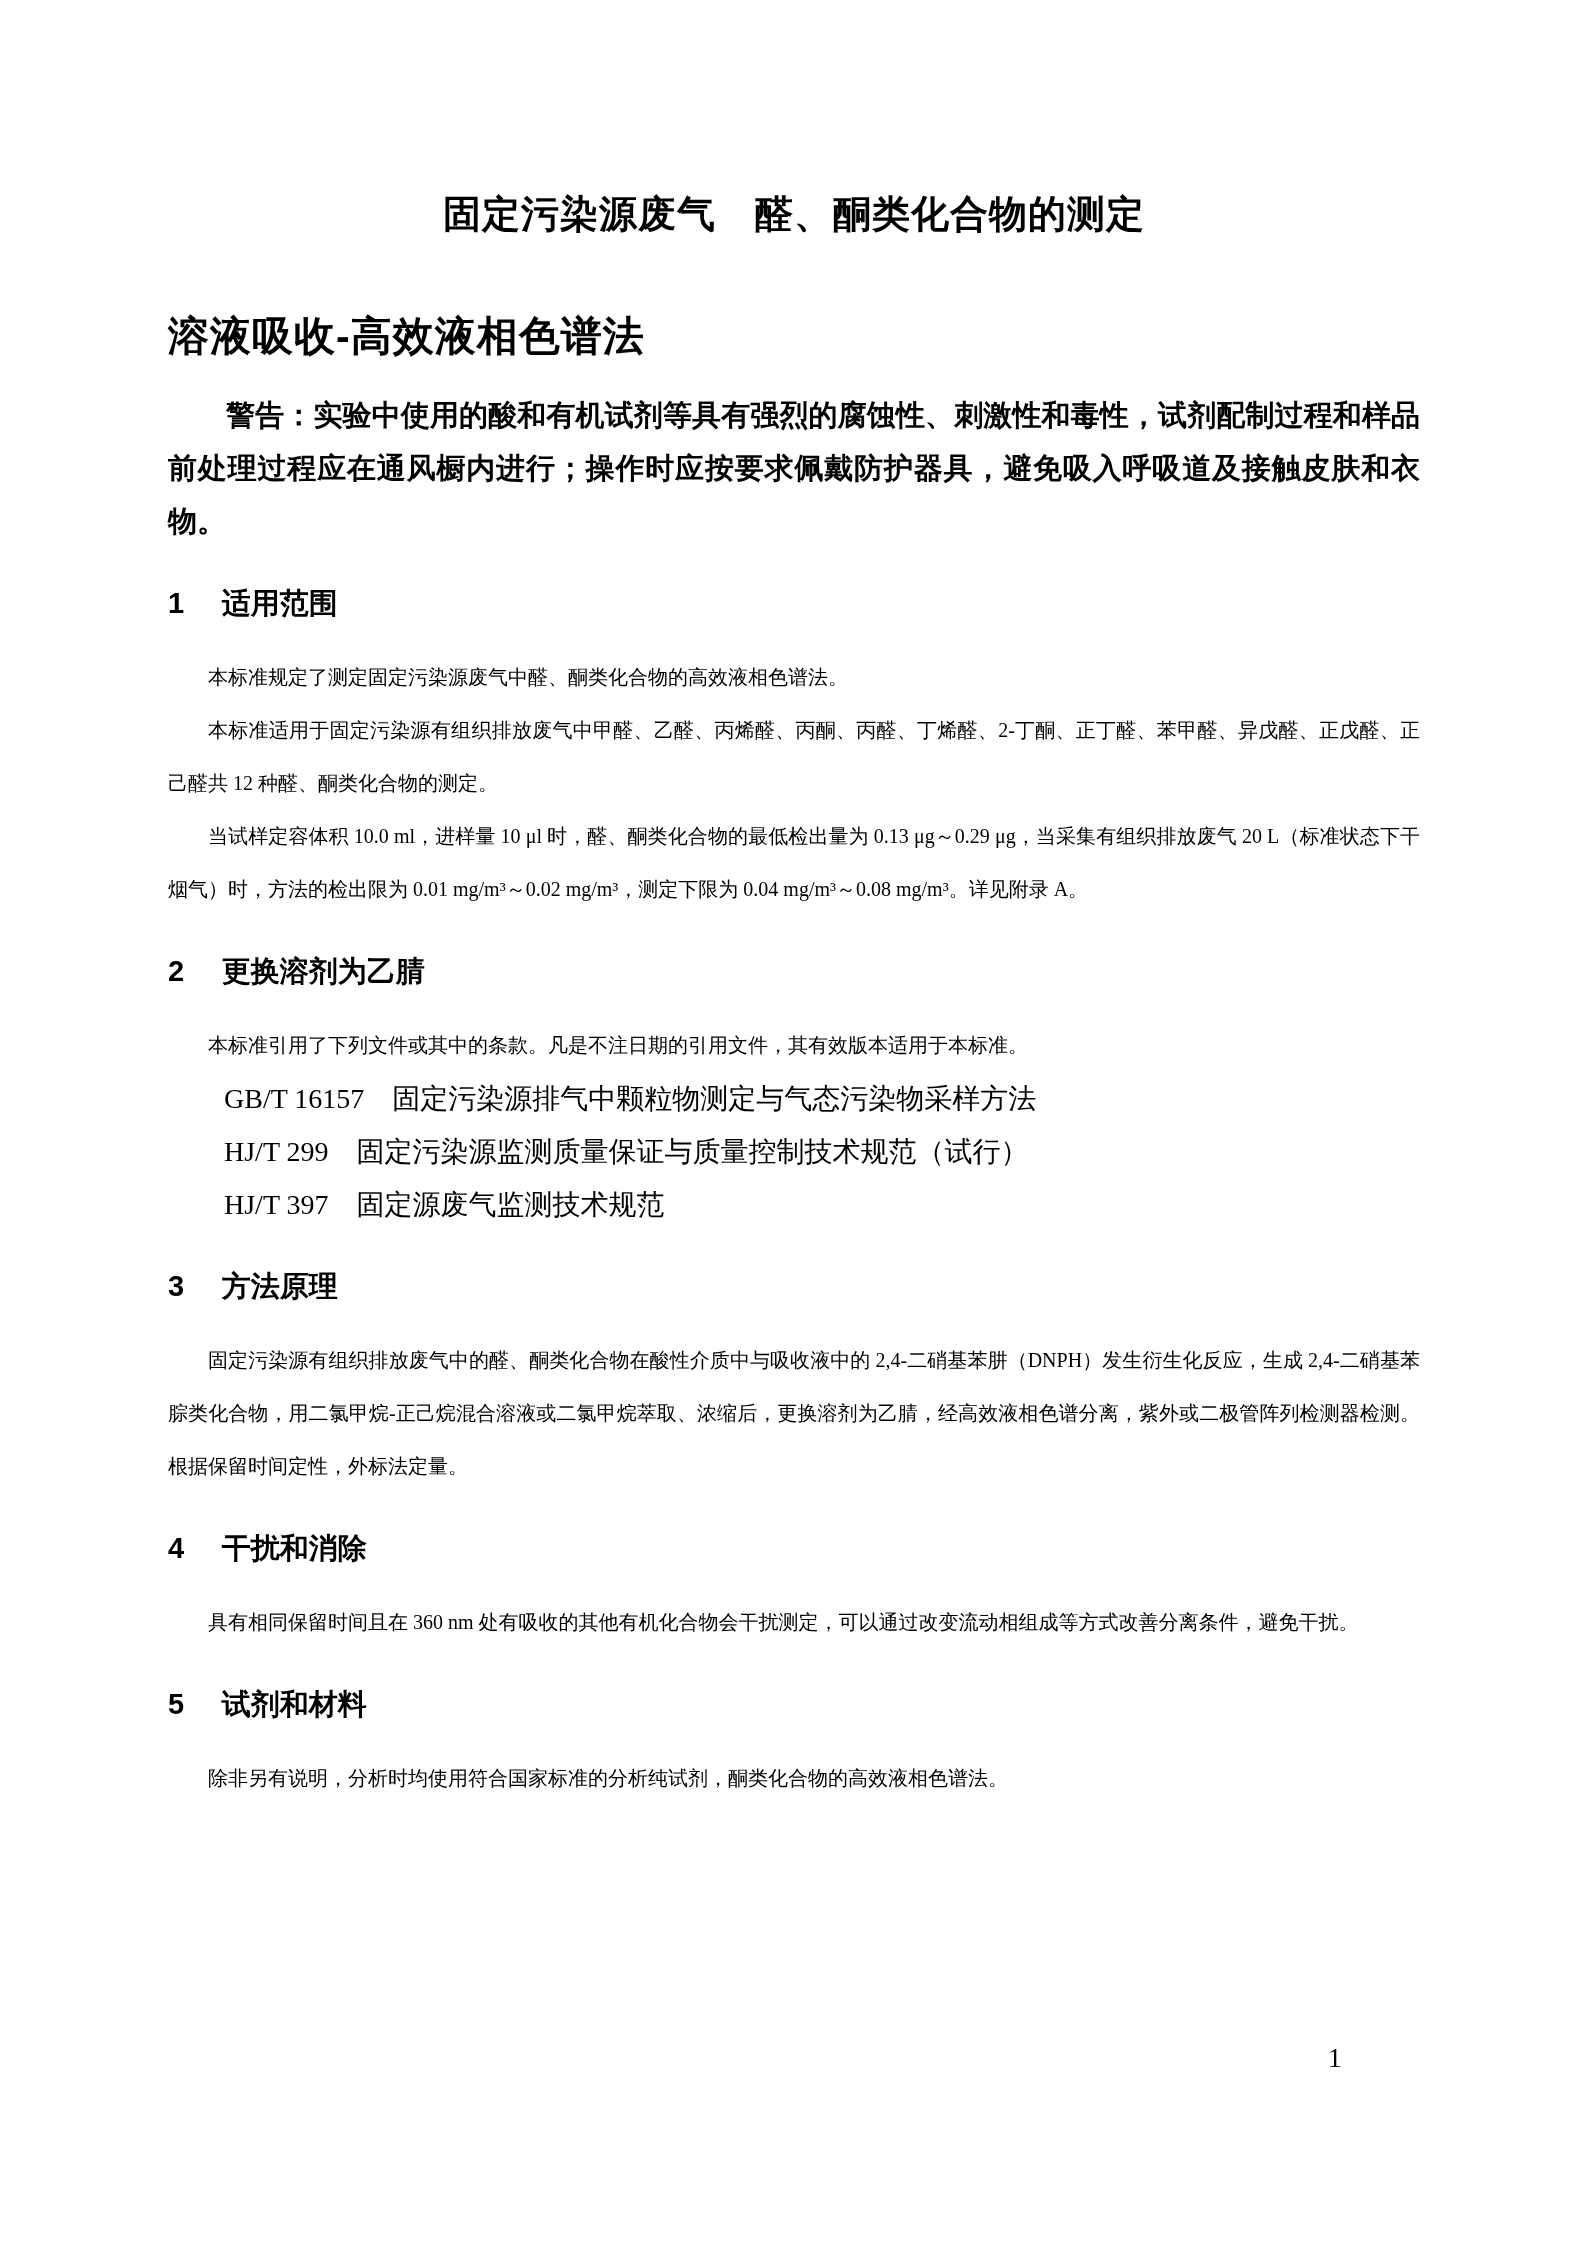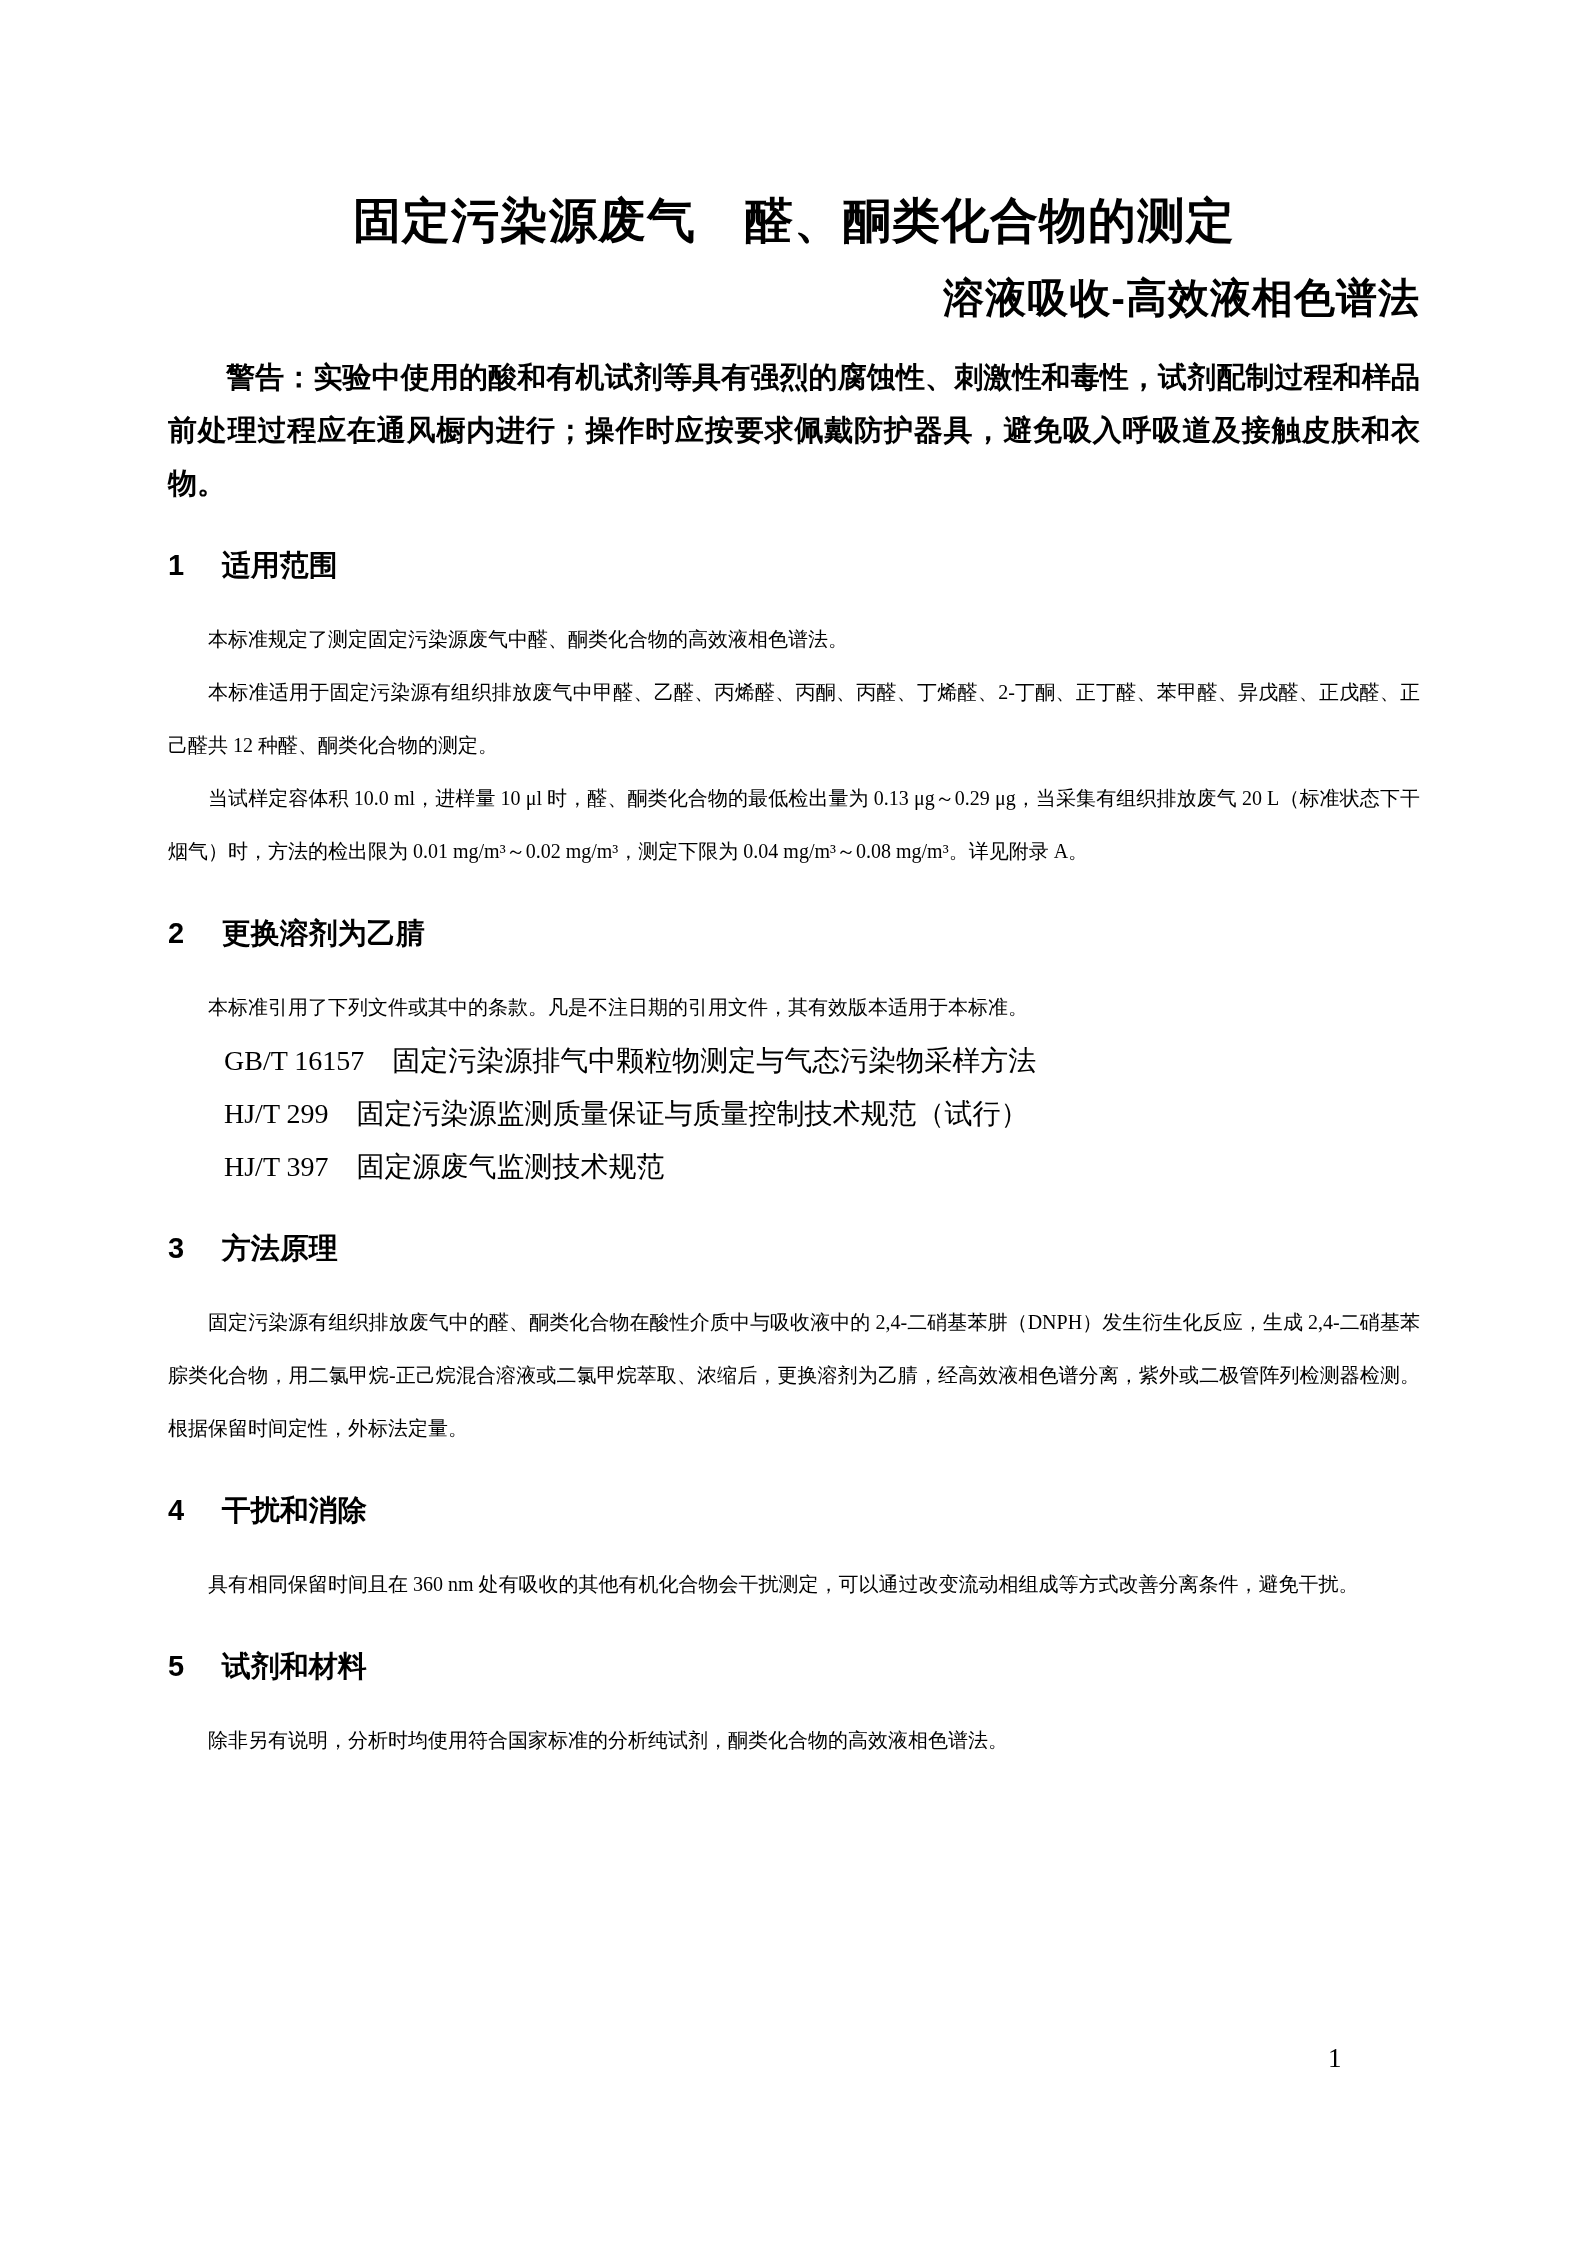"固定污染源废气 醛、酮类化合物的测定" .doc-title { font-size: 48px -> 38px }
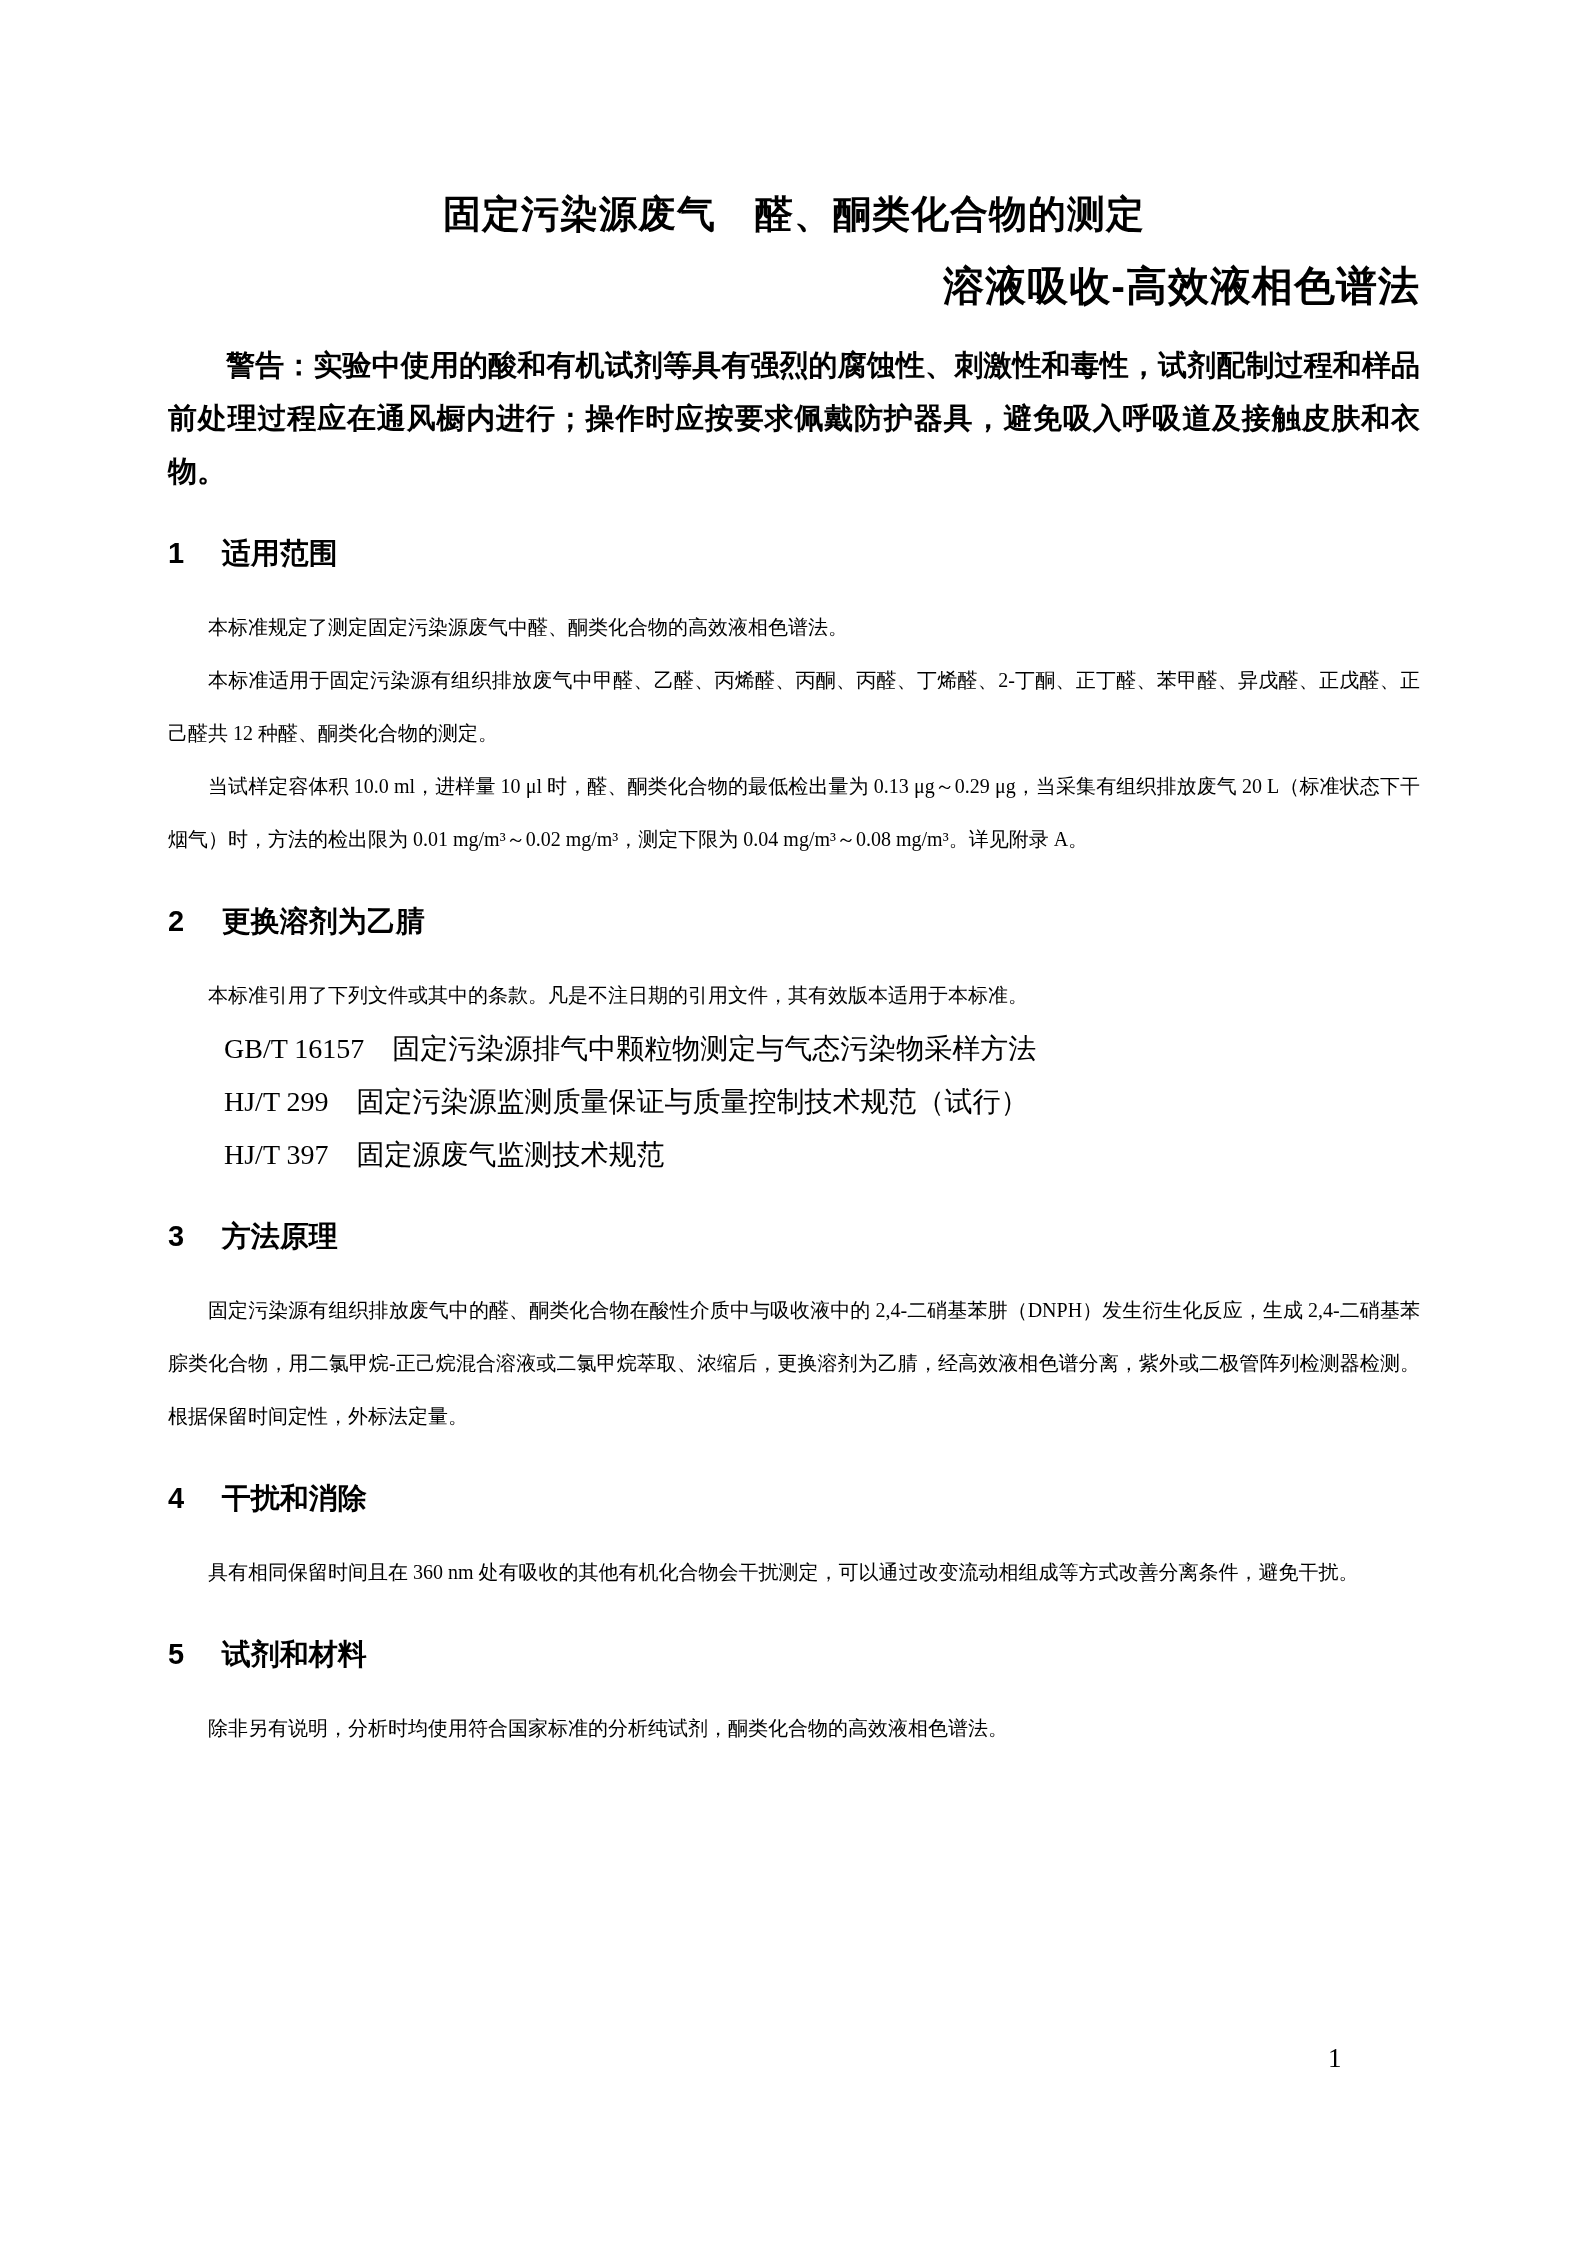"溶液吸收-高效液相色谱法" .doc-subtitle { margin: 24px 0 0 0 -> 74px 0 0 0; text-align: right -> left }
